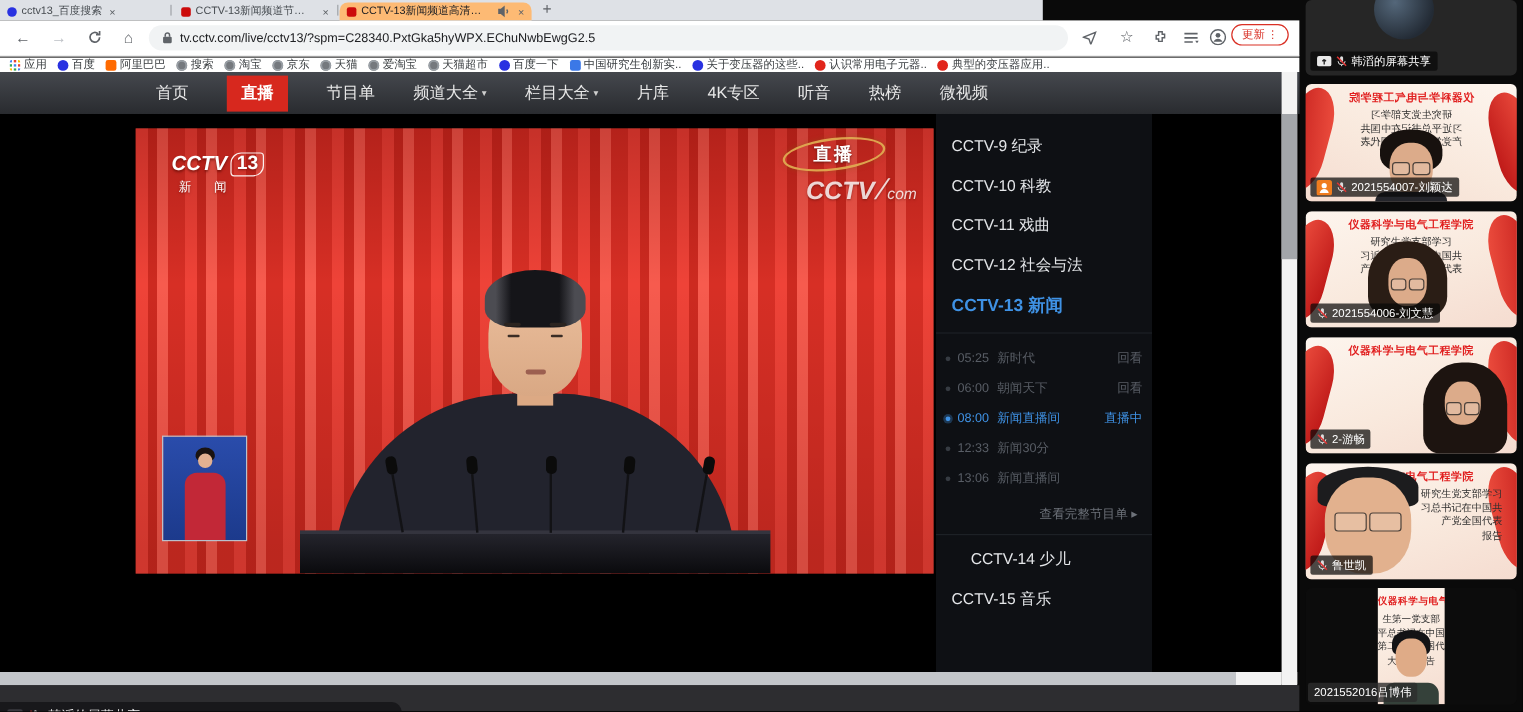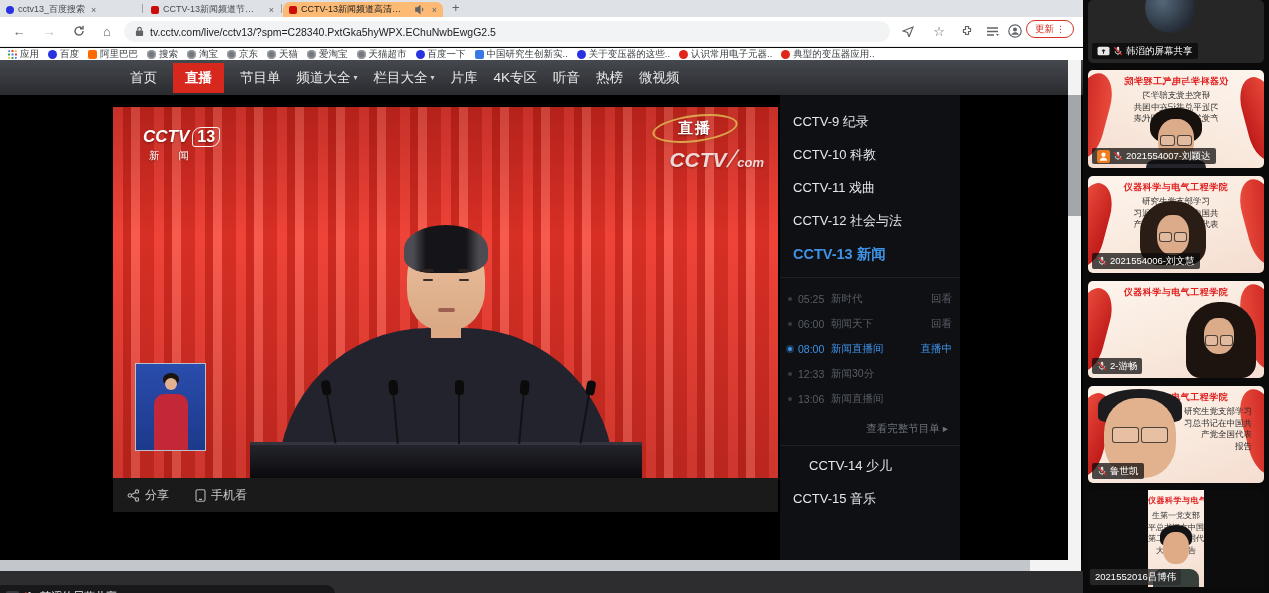"cctv13_百度搜索" .tabstrip { width: 1083px -> 869px }
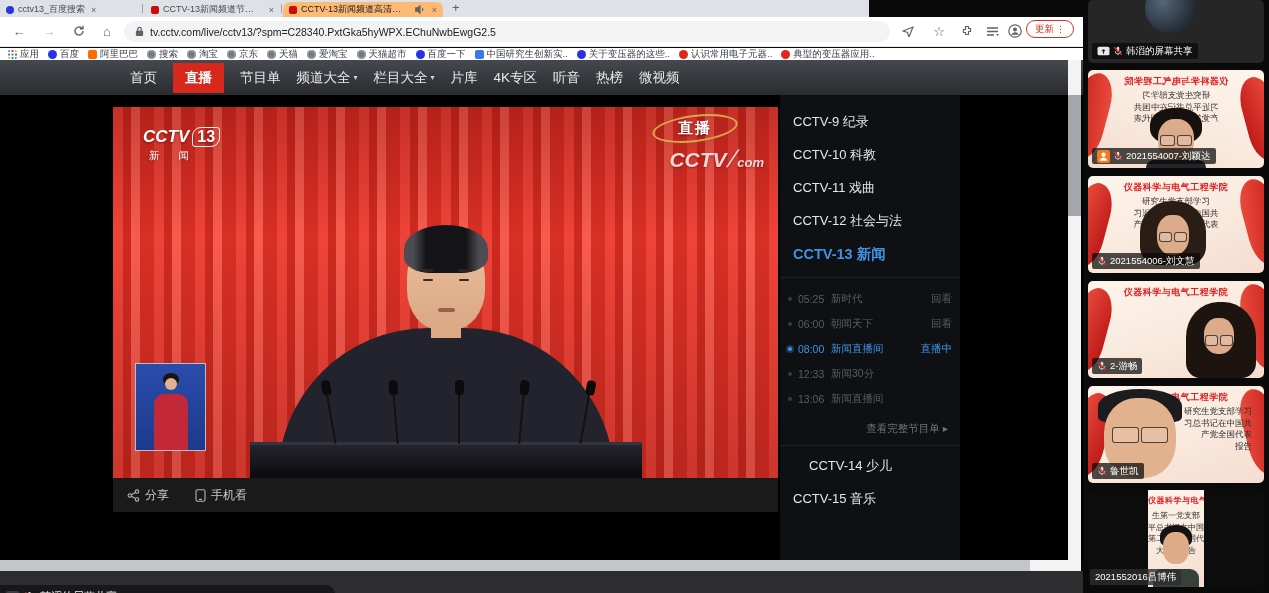"首页" .sitenav { gap: 16px -> 32px }
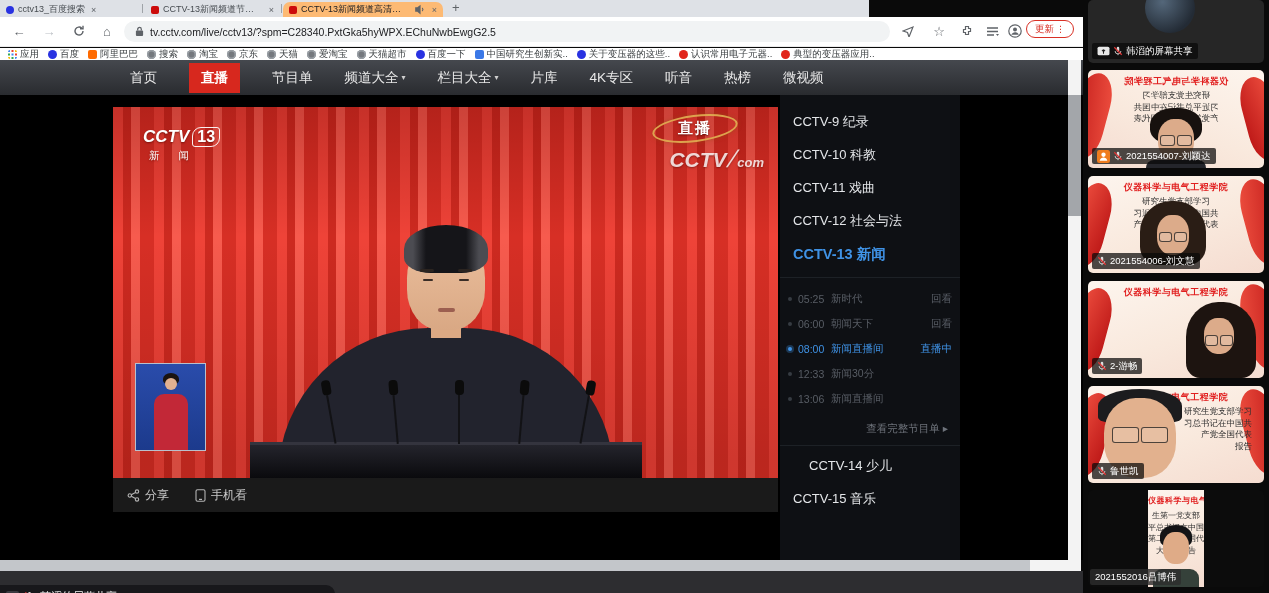"com" .wmark .com { font-weight: bold -> normal }
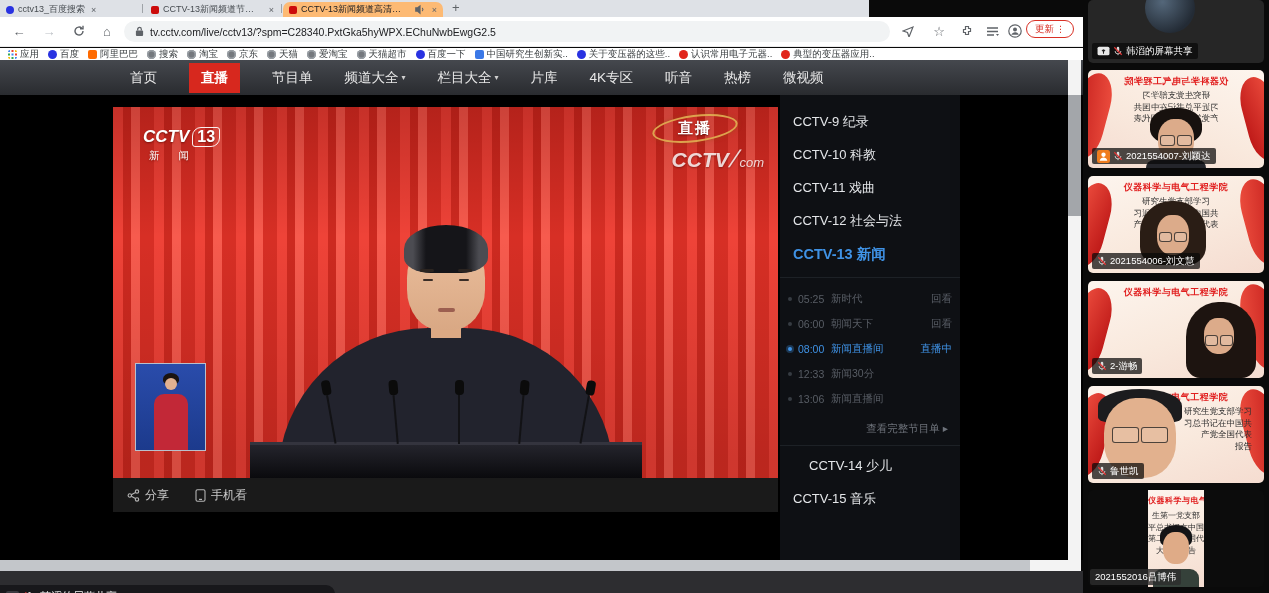"分享" div.sharebar { html: <div> <span> <svg> <circle></circle> <circle></circle> <circle></circle> <path></path> </svg> <span>分享</span> </span> <span> <svg> <rect></rect> <rect></rect> </svg> <span>手机看</span> </span> </div> -> none }
